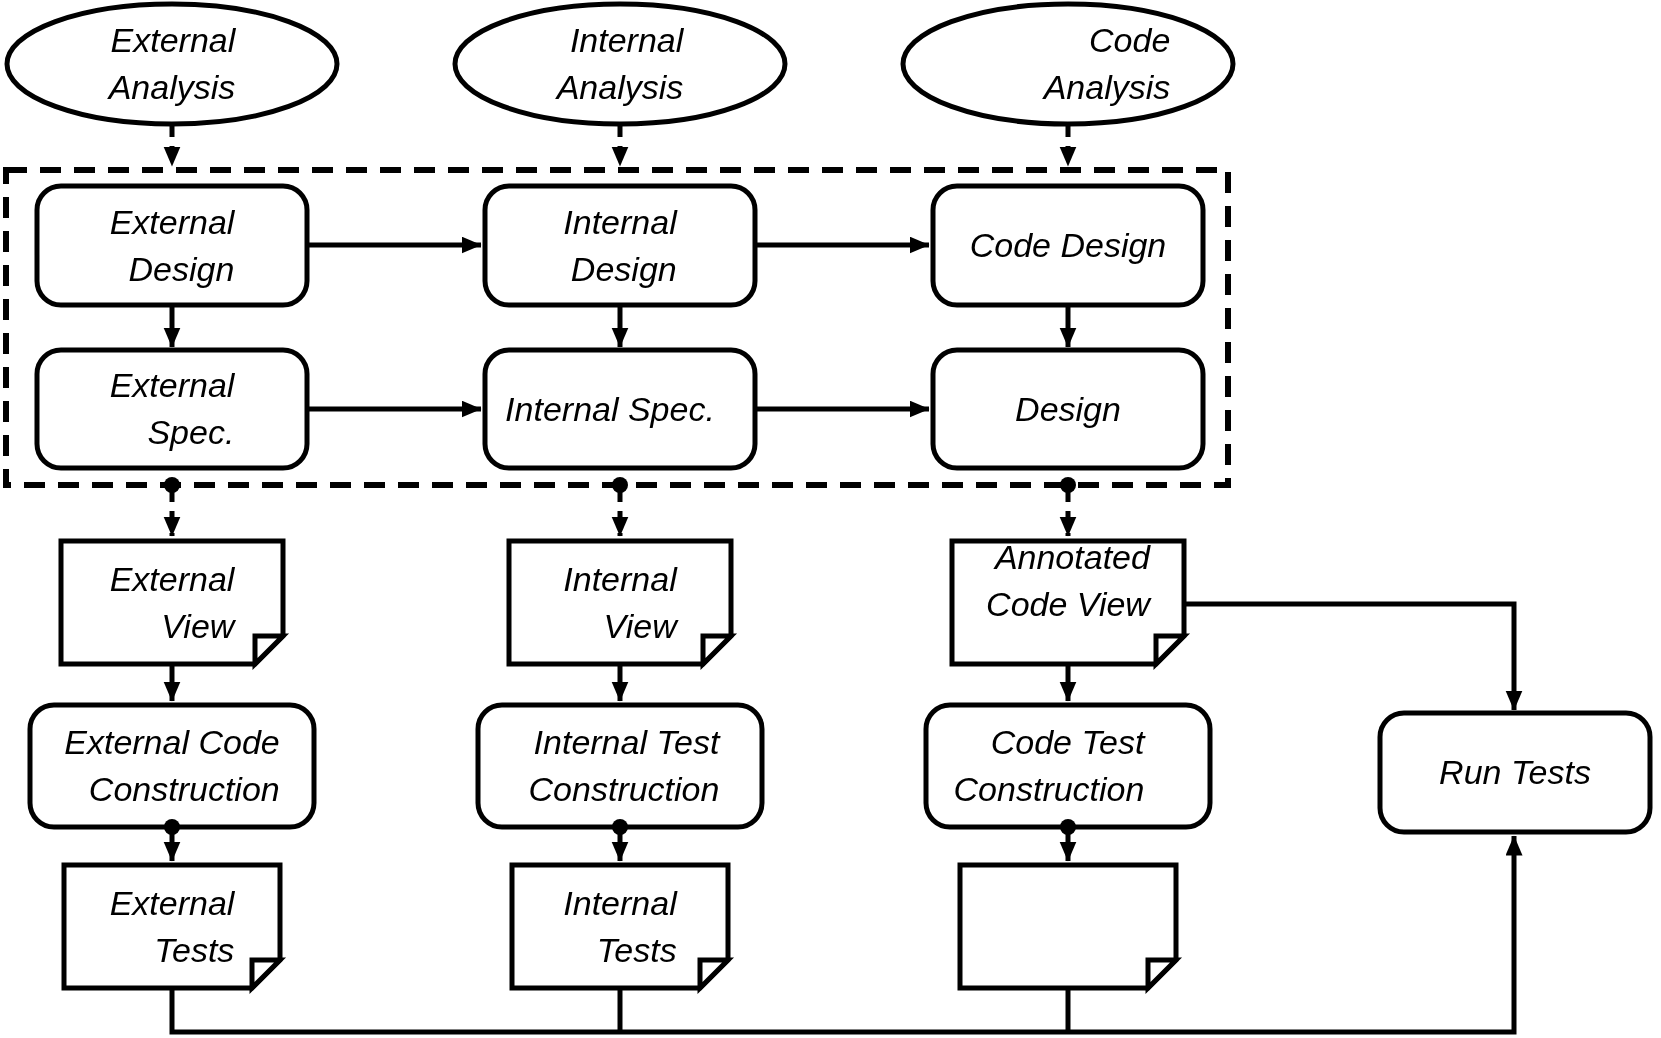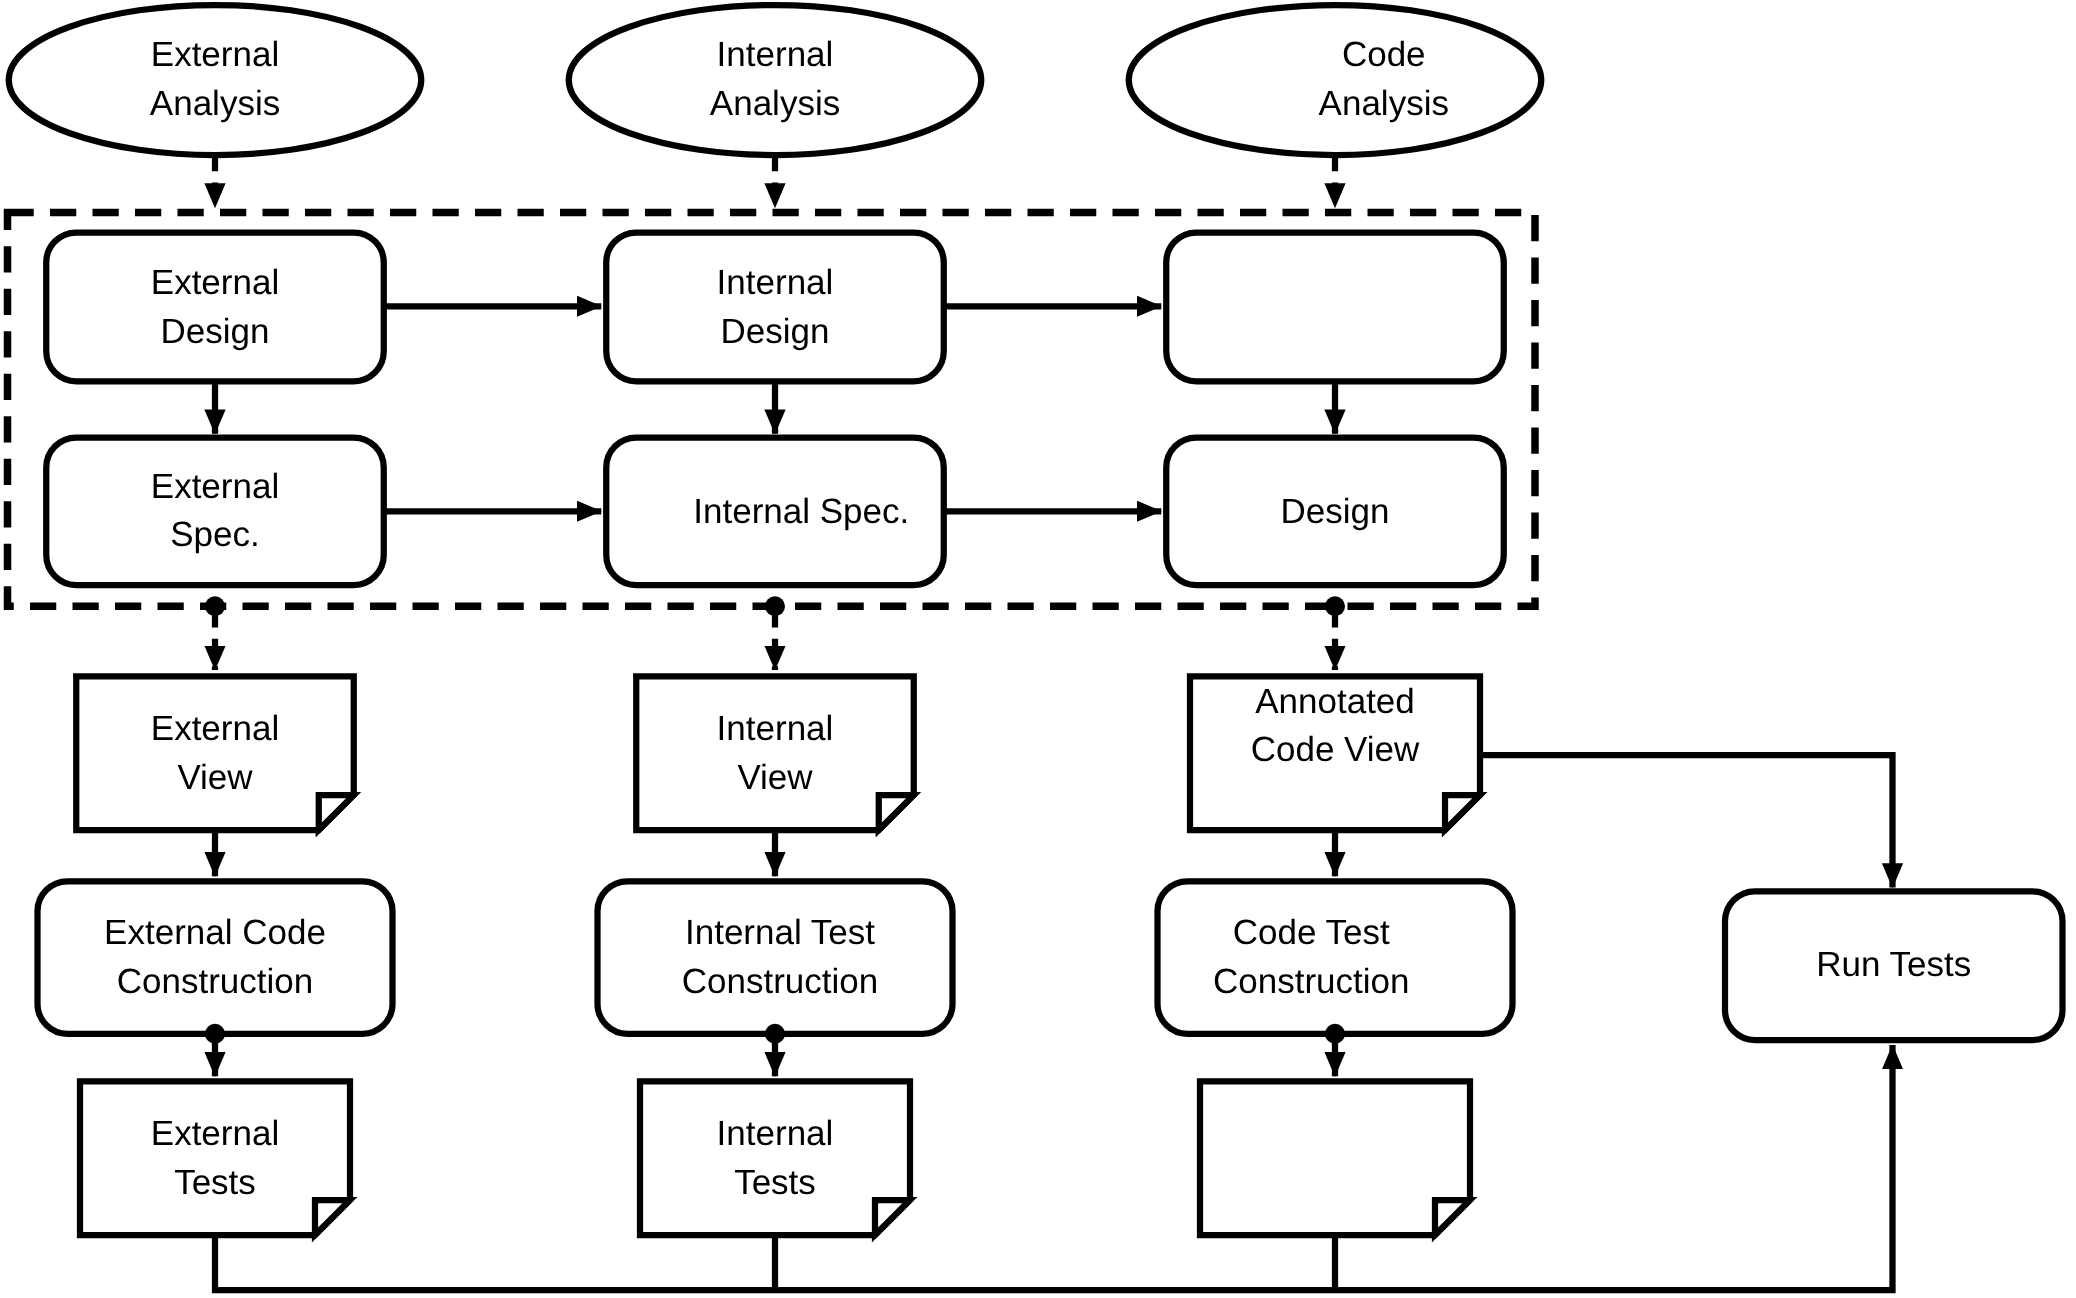"External" .label { font-size: 28px -> 34px; font-style: none -> italic; text-align: center -> right }
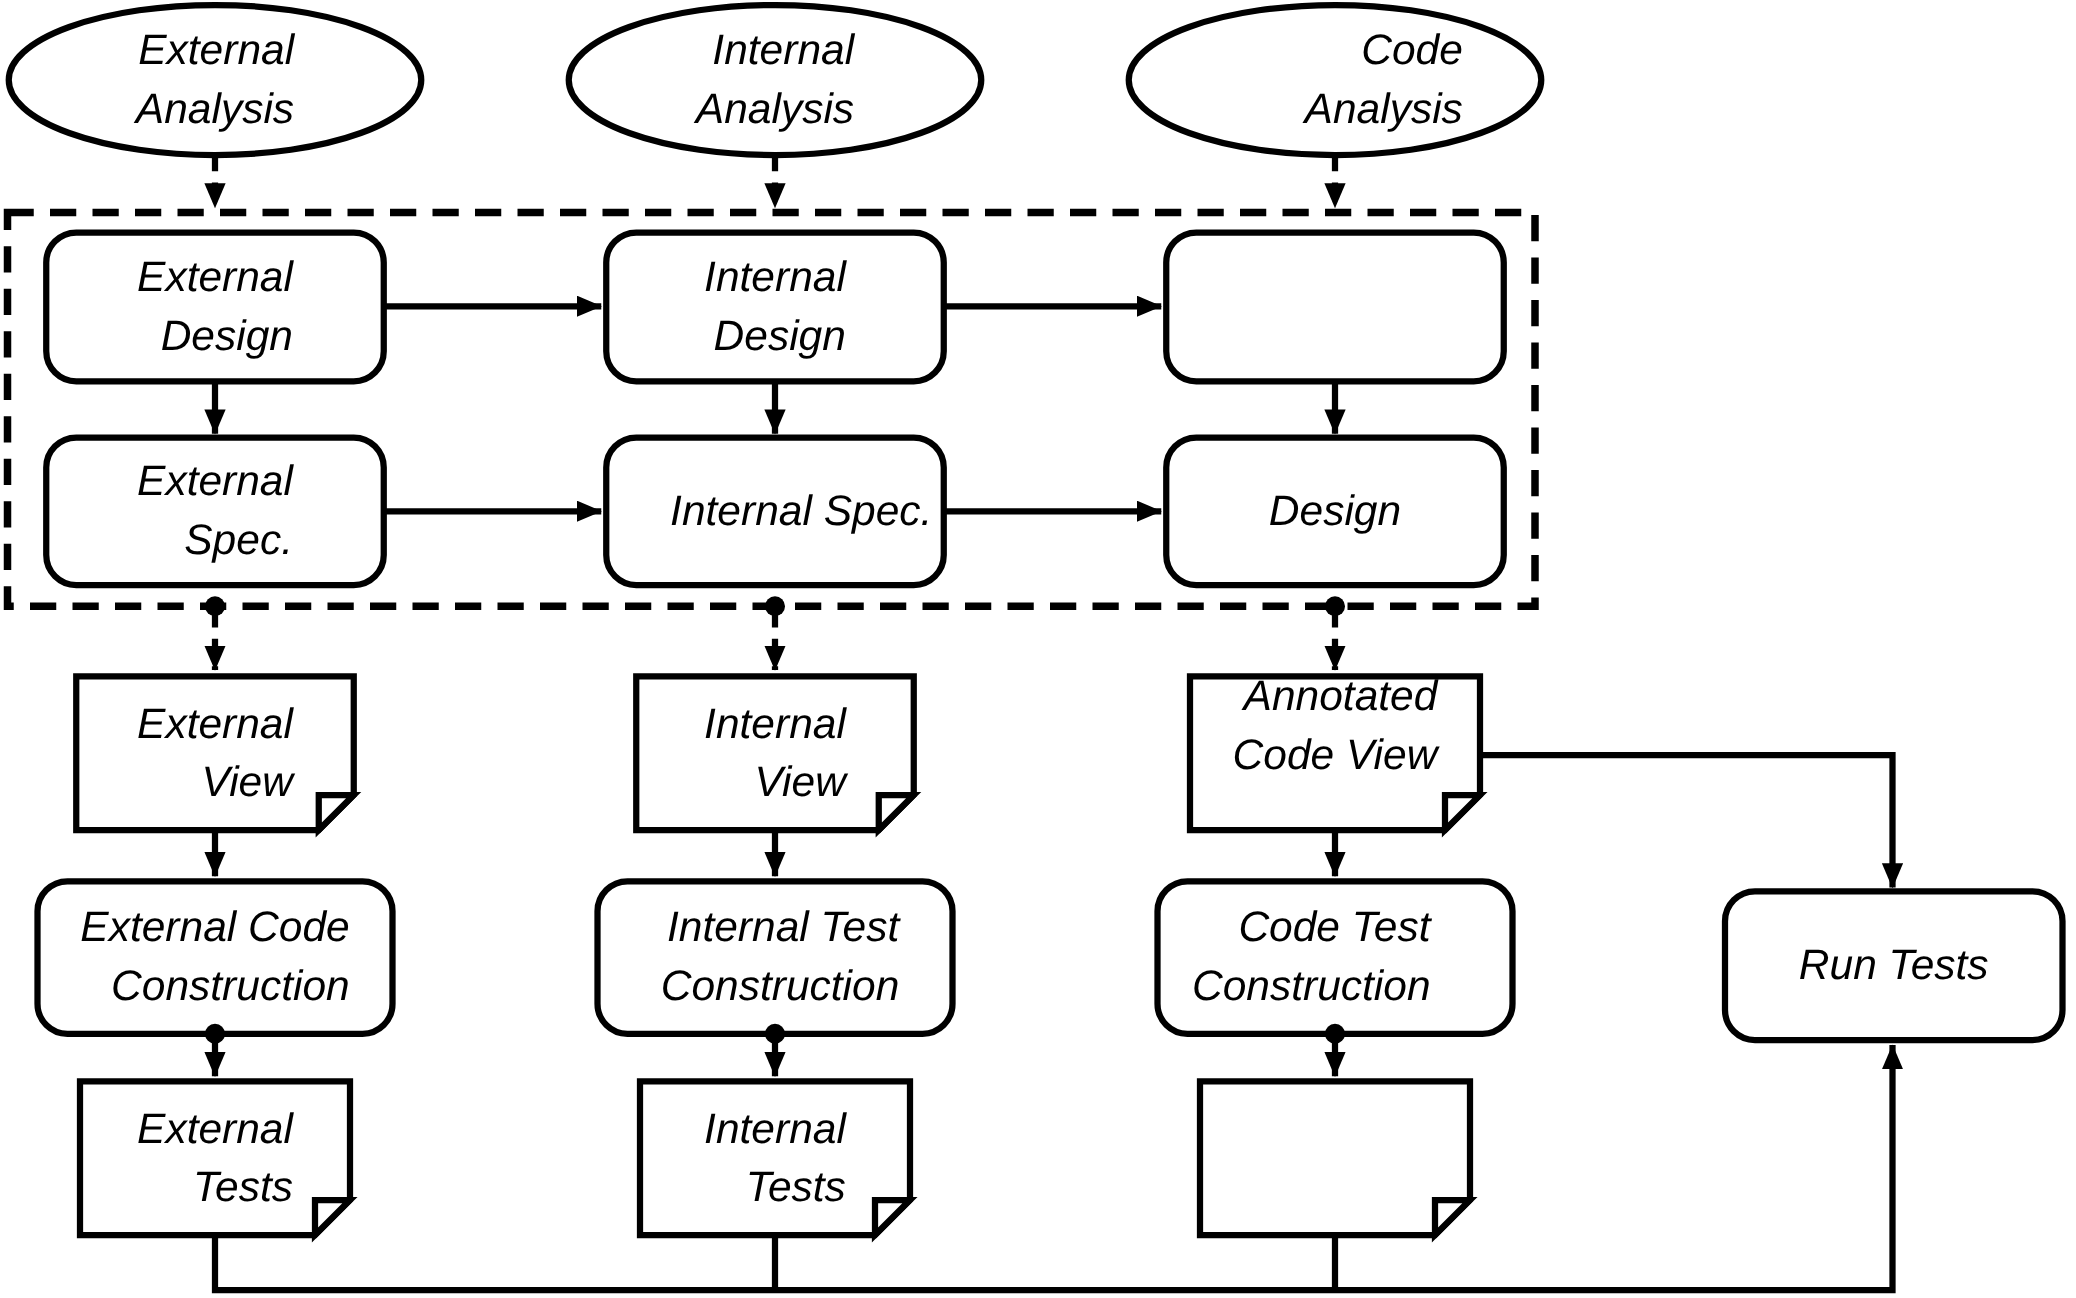"Code Design" div.label { html: none -> <div>Code Design</div> }
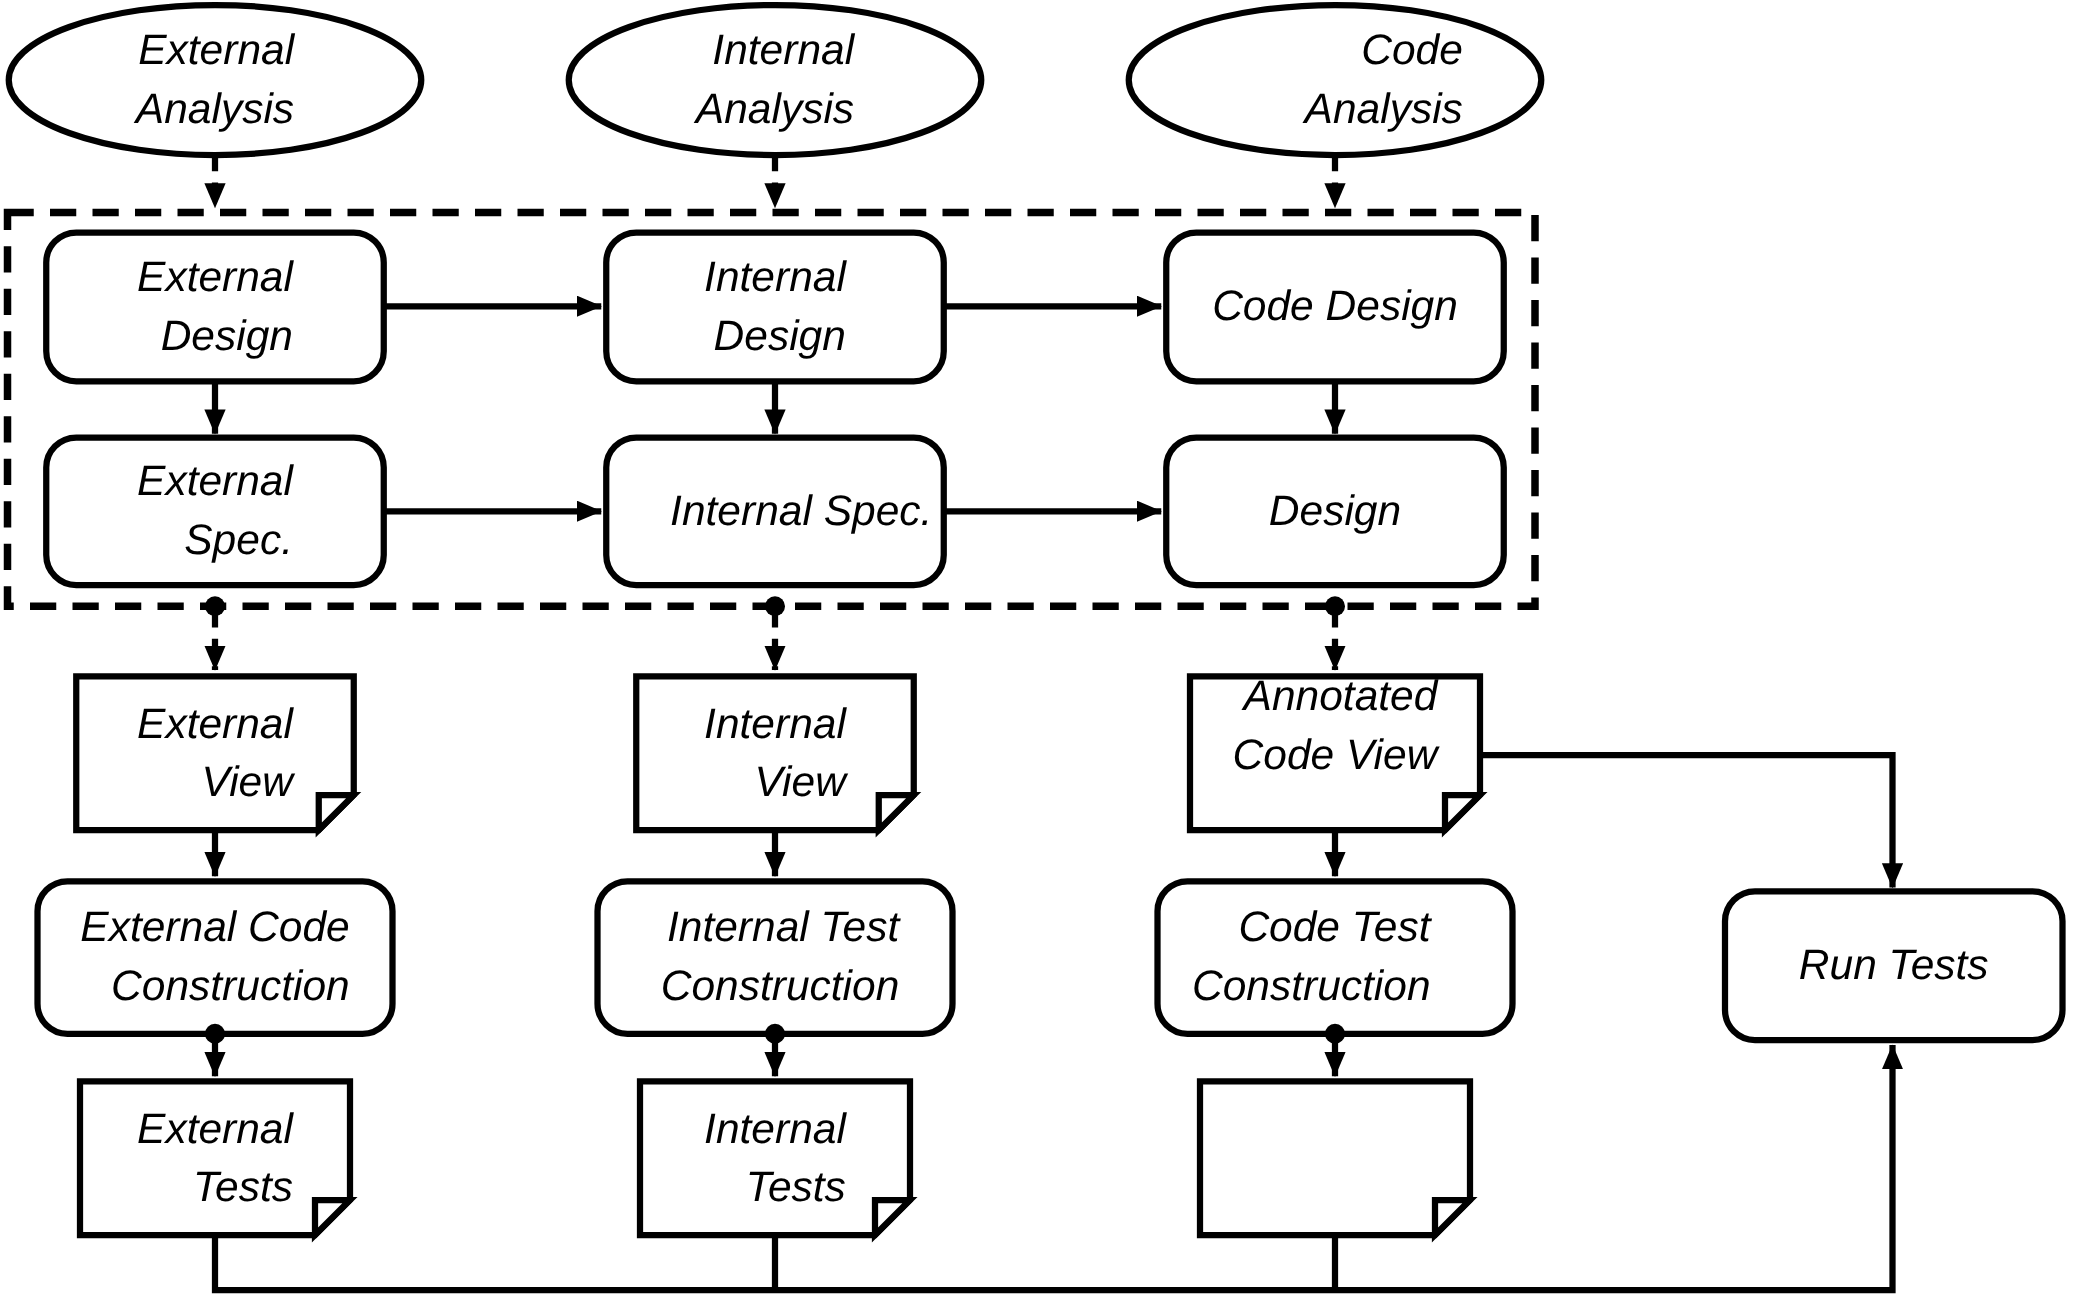"Internal Spec." div.label { left: 506px -> 475px }
